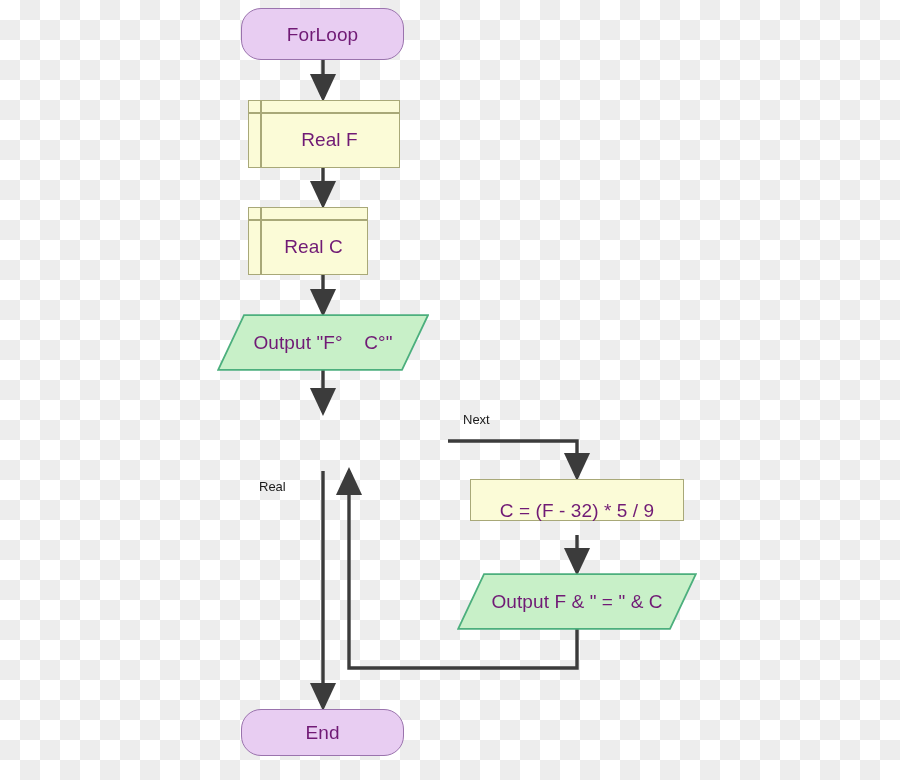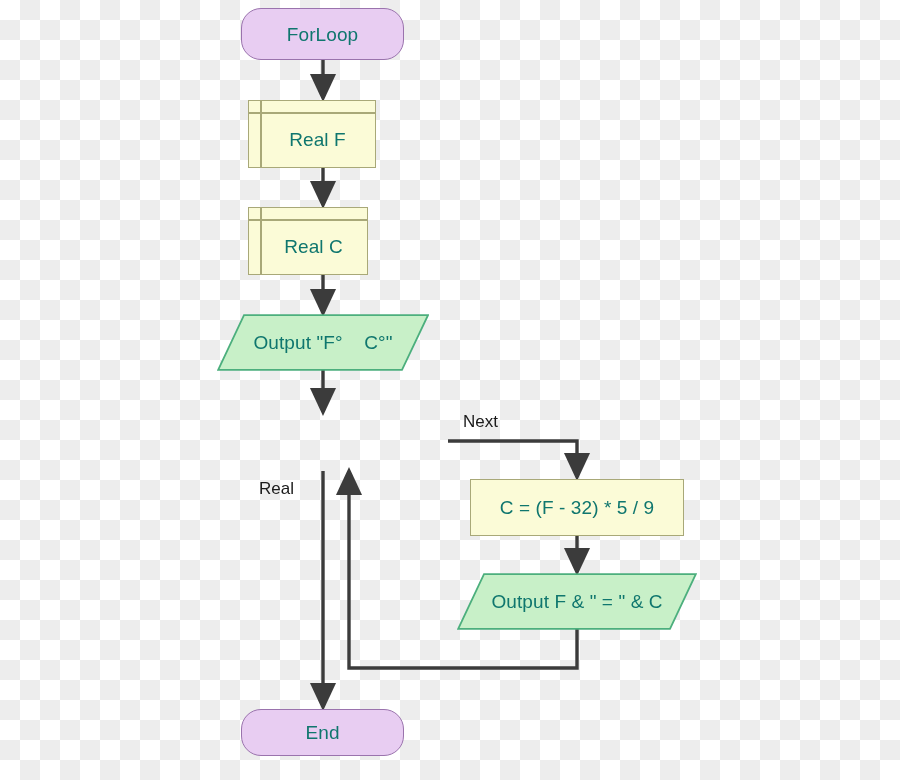"ForLoop" .node-label { color: #0f766e -> #701a75 }
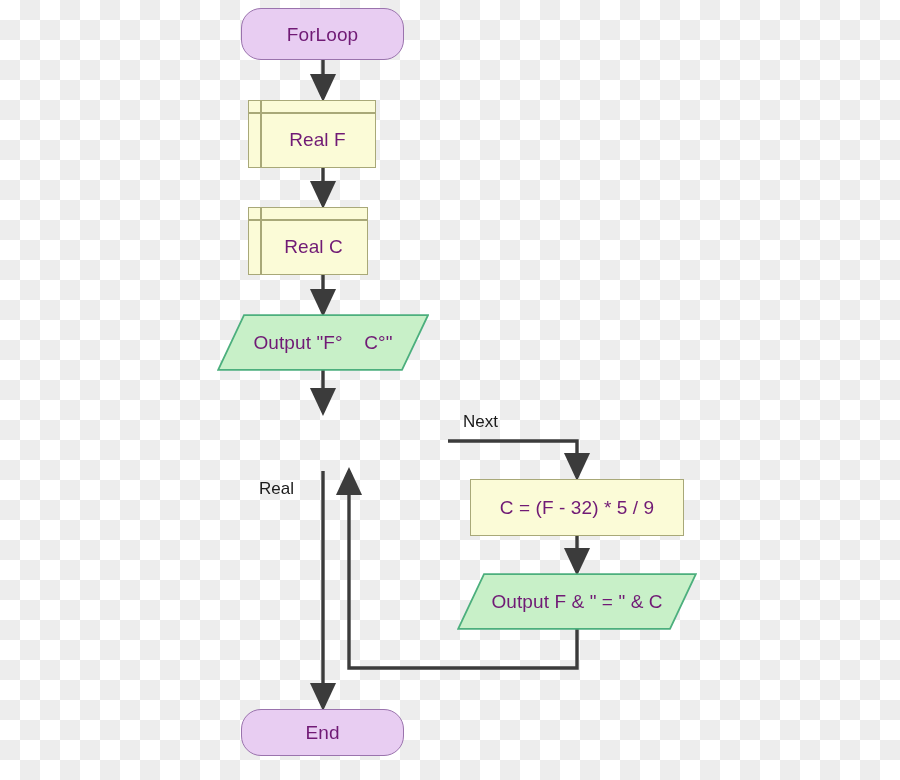"Real F" div.node { width: 128px -> 152px }
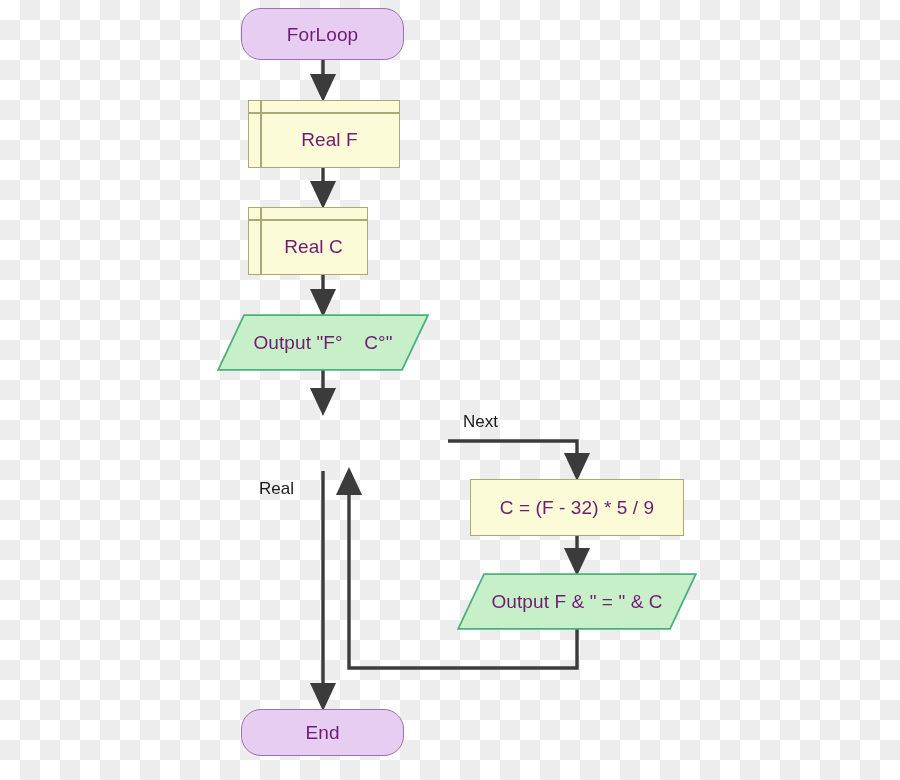"Next" .edge-label { font-size: 17px -> 13px }
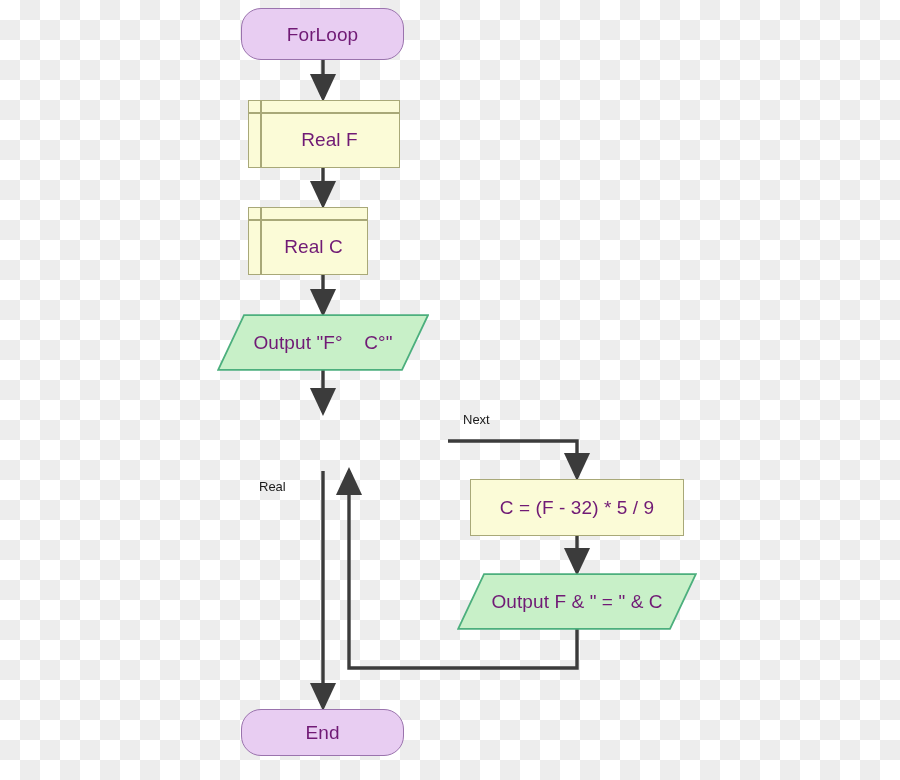"C = (F - 32)" div.node { align-items: none -> flex-end; height: 57px -> 42px }
